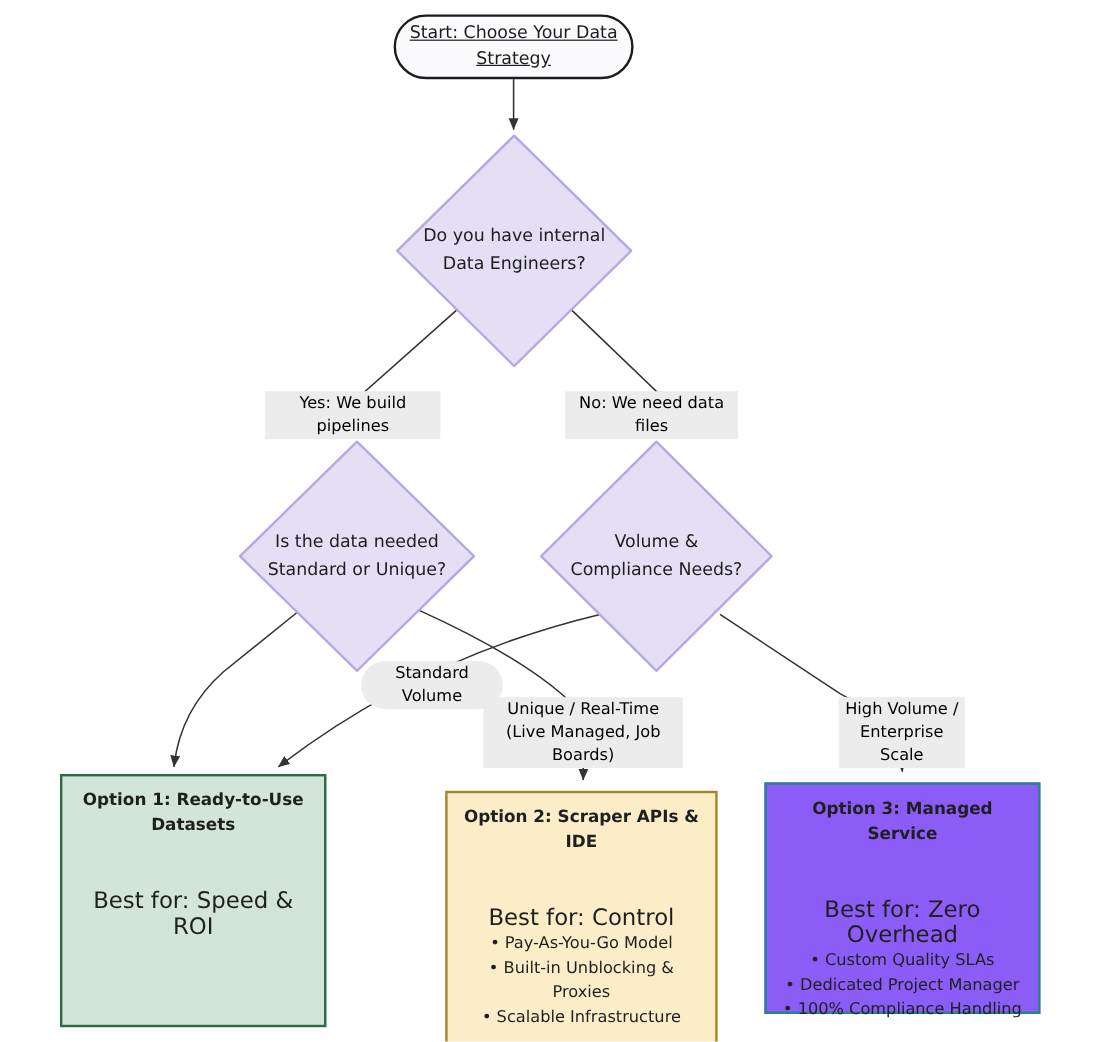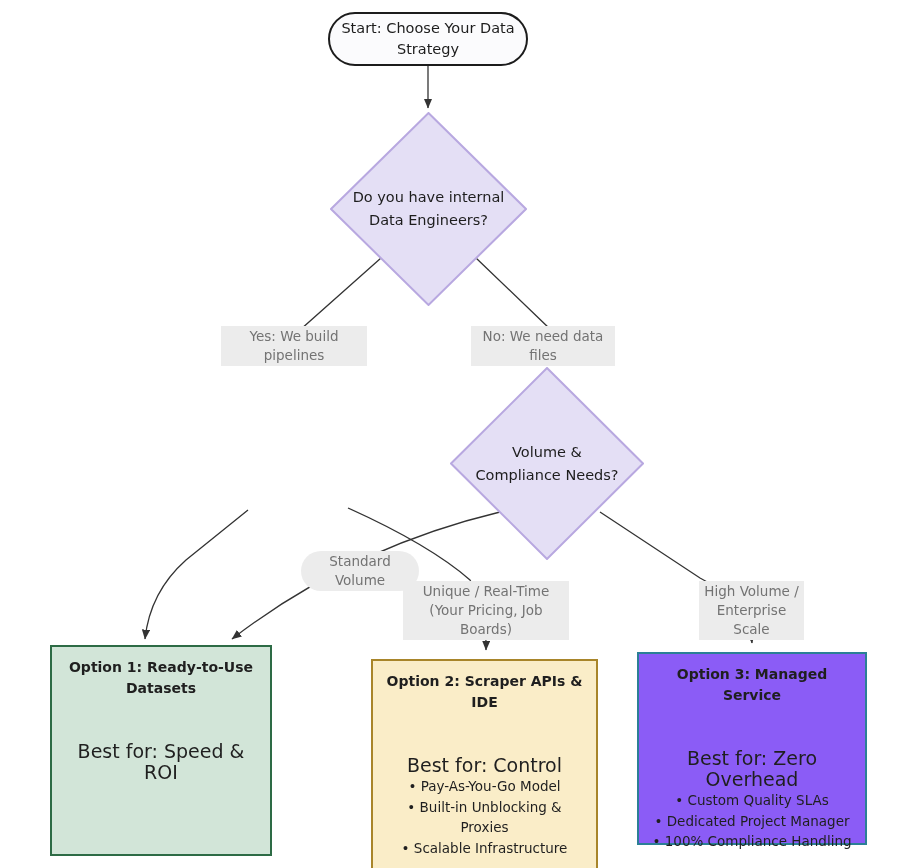"Start: Choose Your Data Strategy" .node { text-decoration: none -> underline }
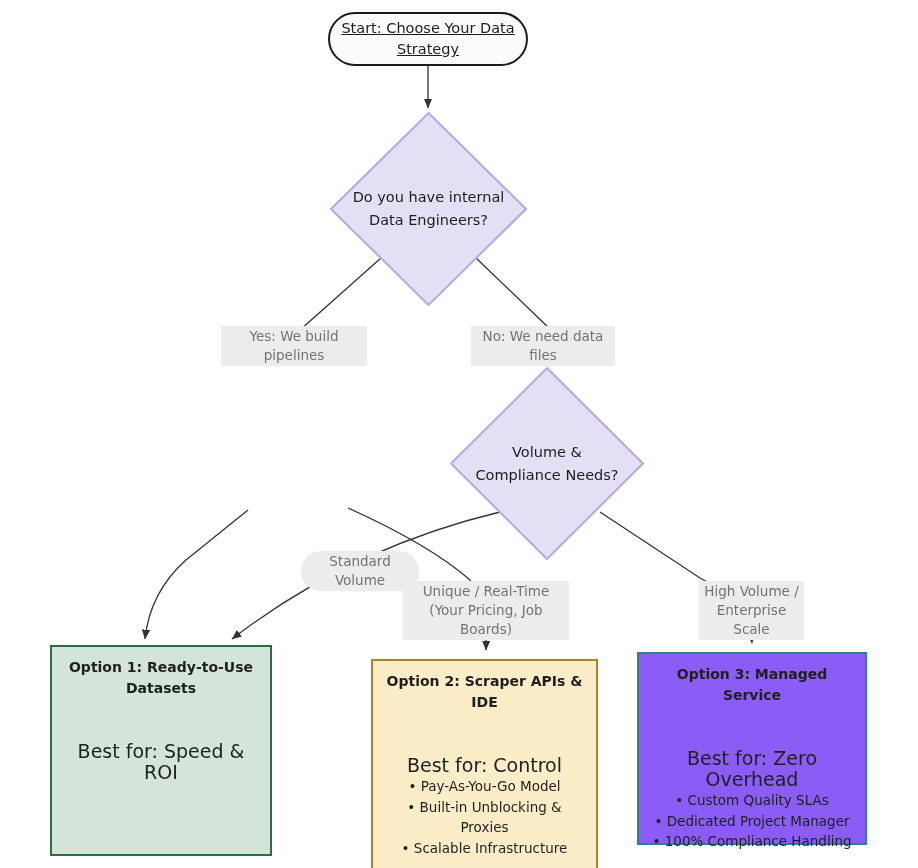"Yes: We build pipelines" .edge-label { color: #737373 -> #000000 }
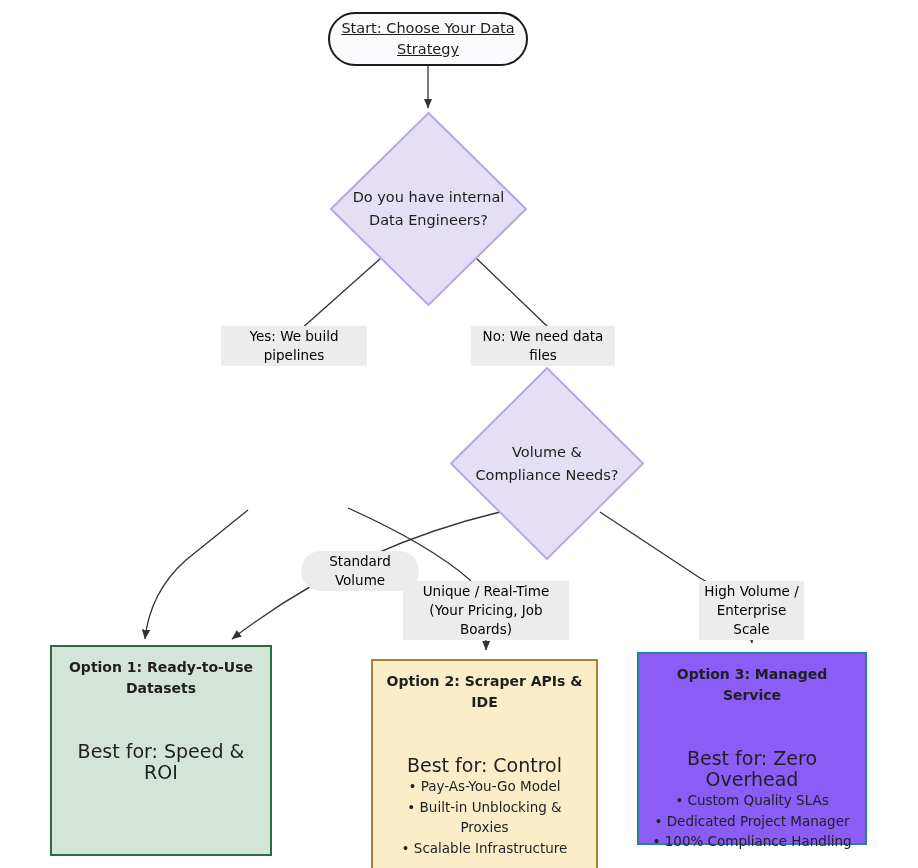"Is the data needed" div.diamond-wrap { html: none -> <div> <svg> <polygon></polygon> </svg> <div> <div>Is the data needed</div> <div>Standard or Unique?</div> </div> </div> }
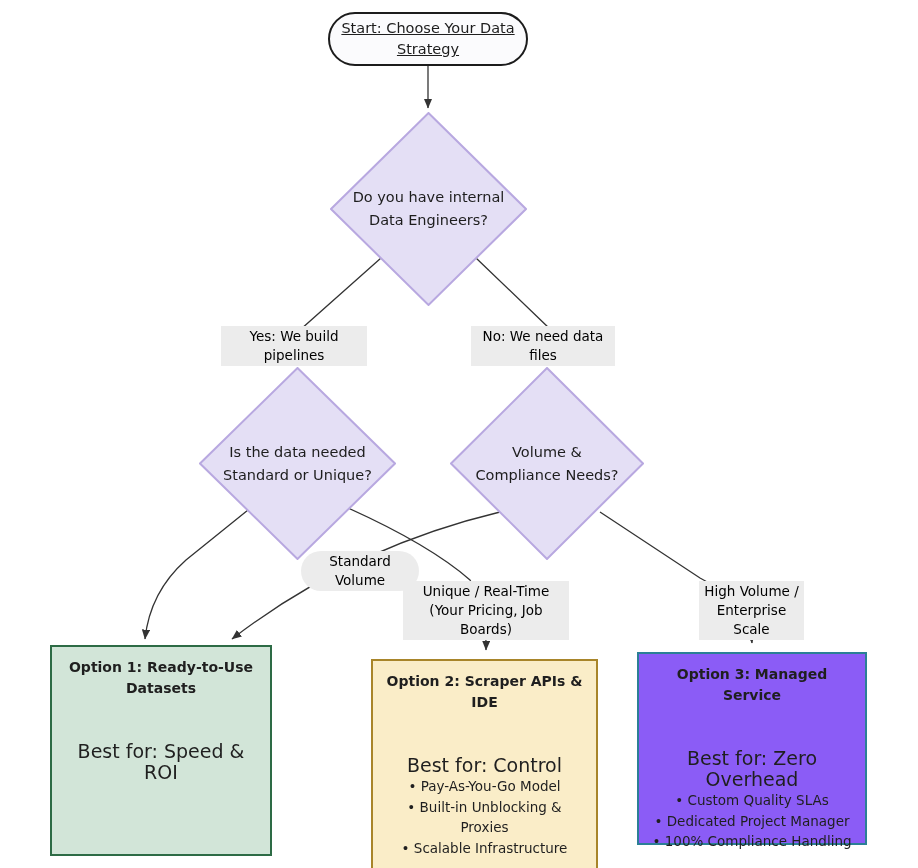"Unique / Real-Time" div.edge-label { text: Your Pricing -> Live Managed }
